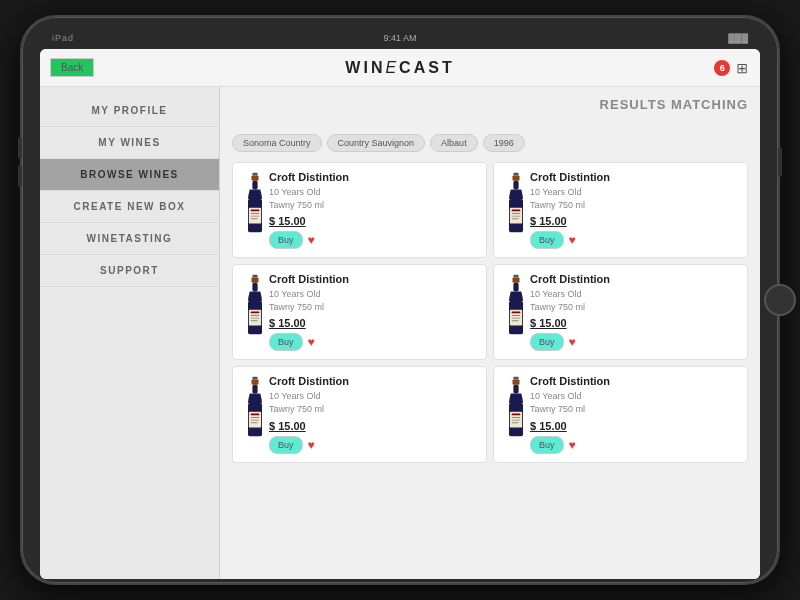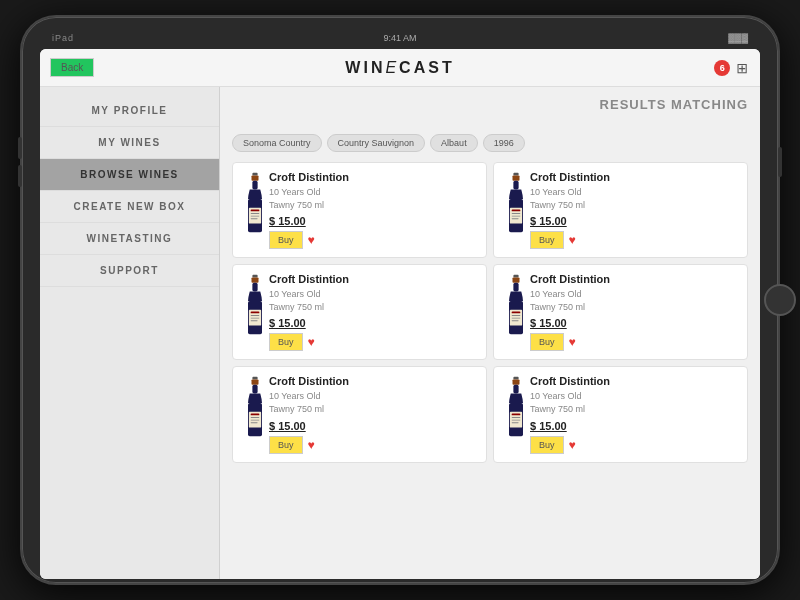"Buy" .buy-btn { background: #fde047 -> #5eead4; border-radius: 0 -> 8px }
